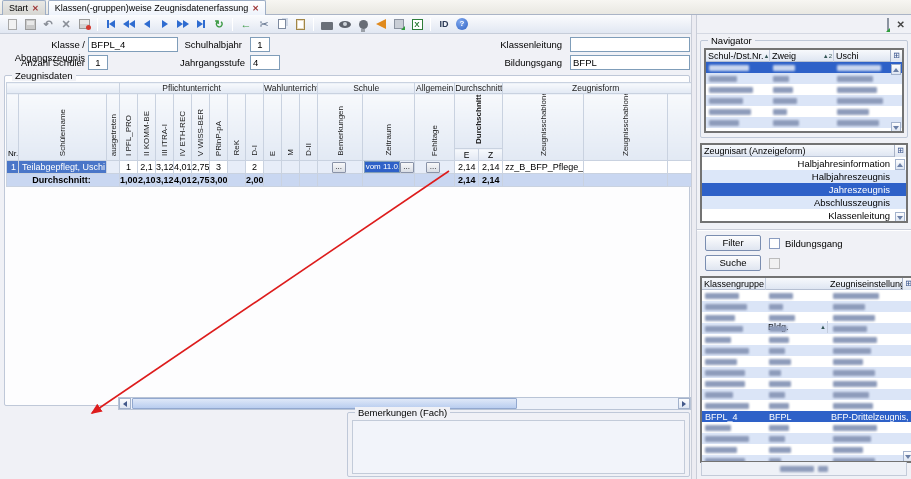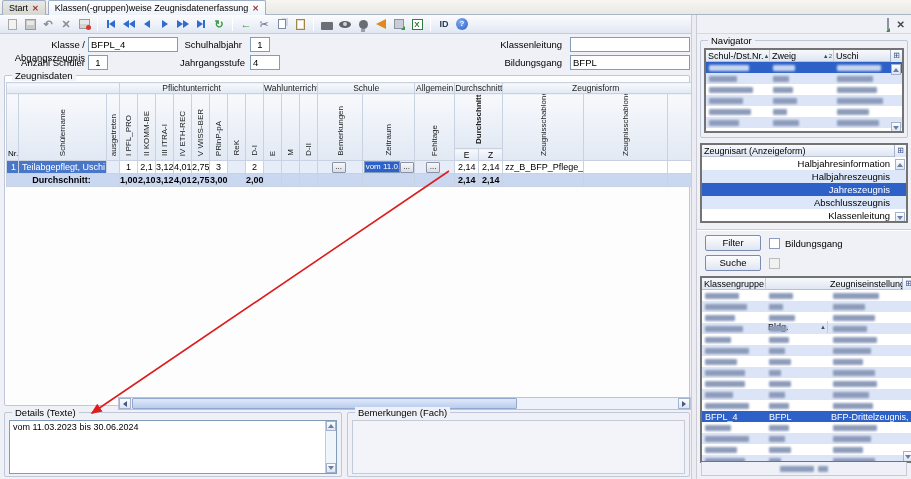"Details (Texte)" div.gbox { html: <div> <span>Details (Texte)</span> <div>vom 11.03.2023 bis 30.06.2024</div> <div> <span> <span></span> </span> <span> <span></span> </span> </div> </div> -> none }
